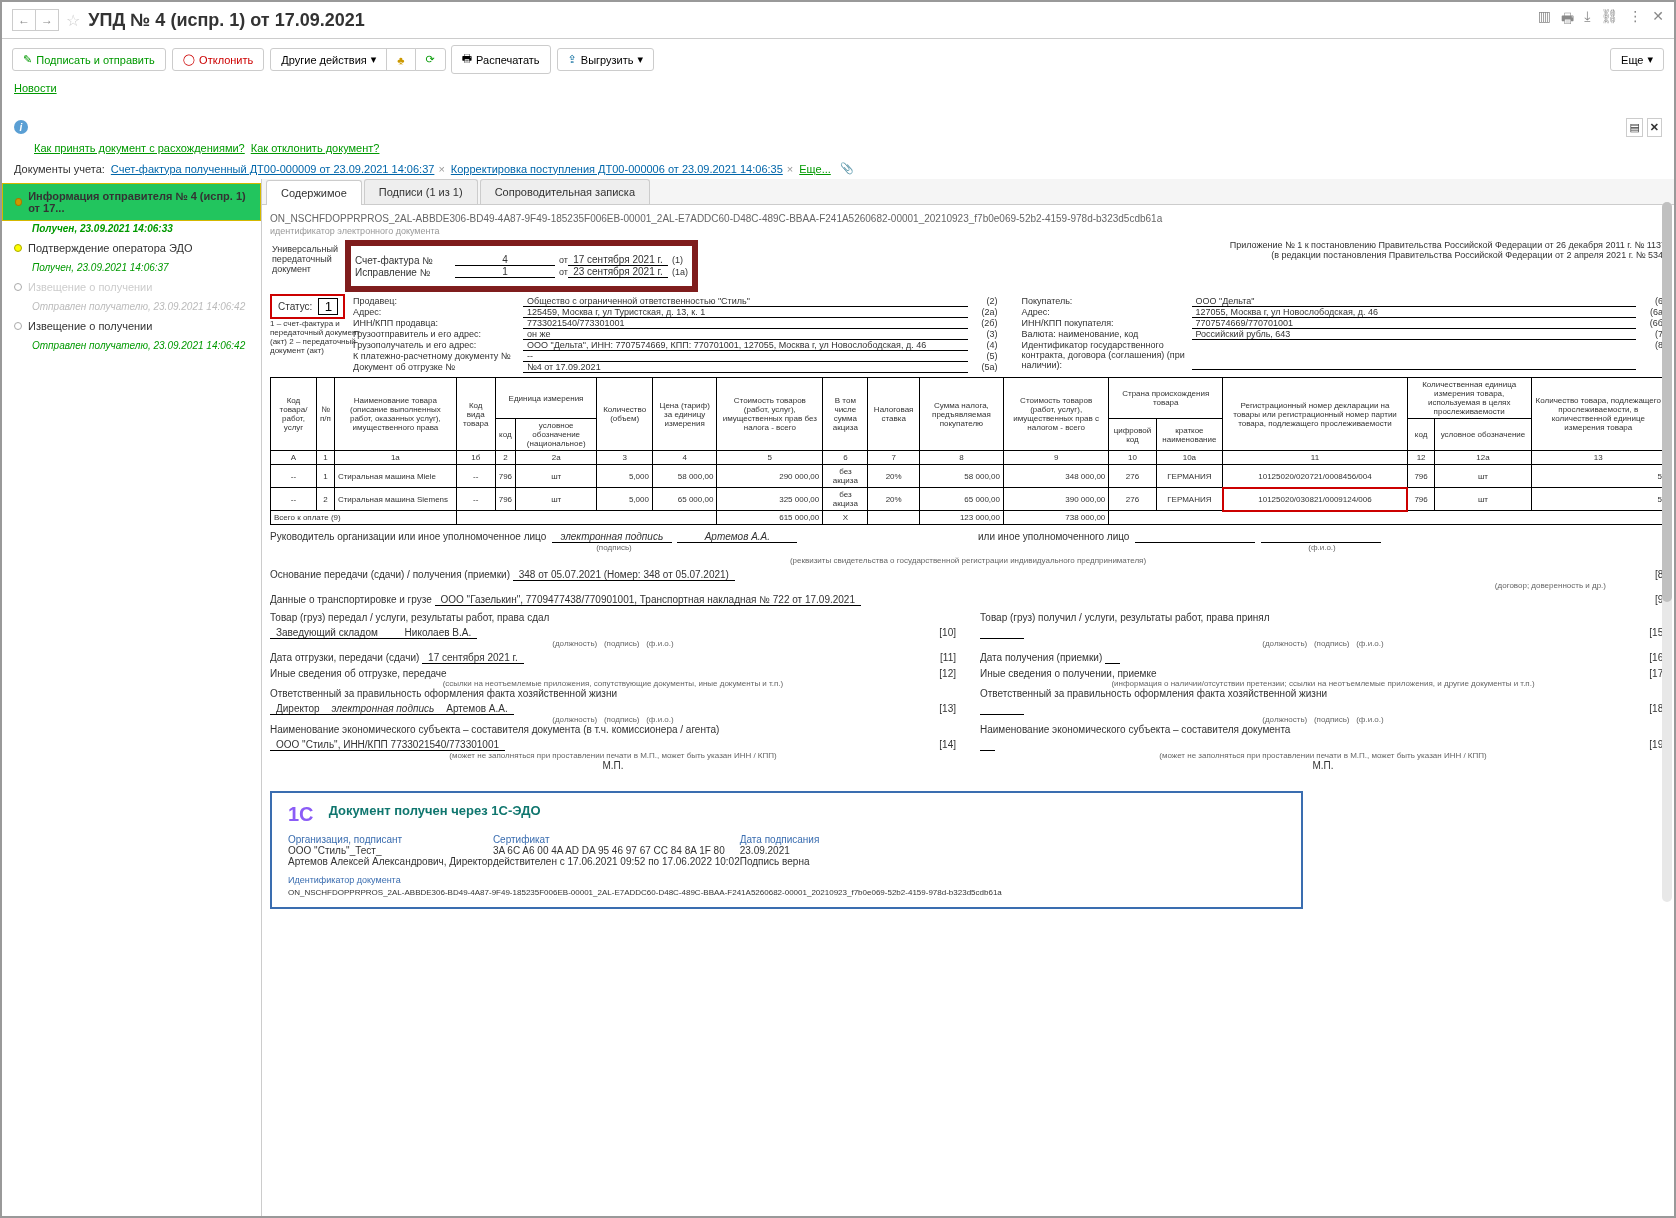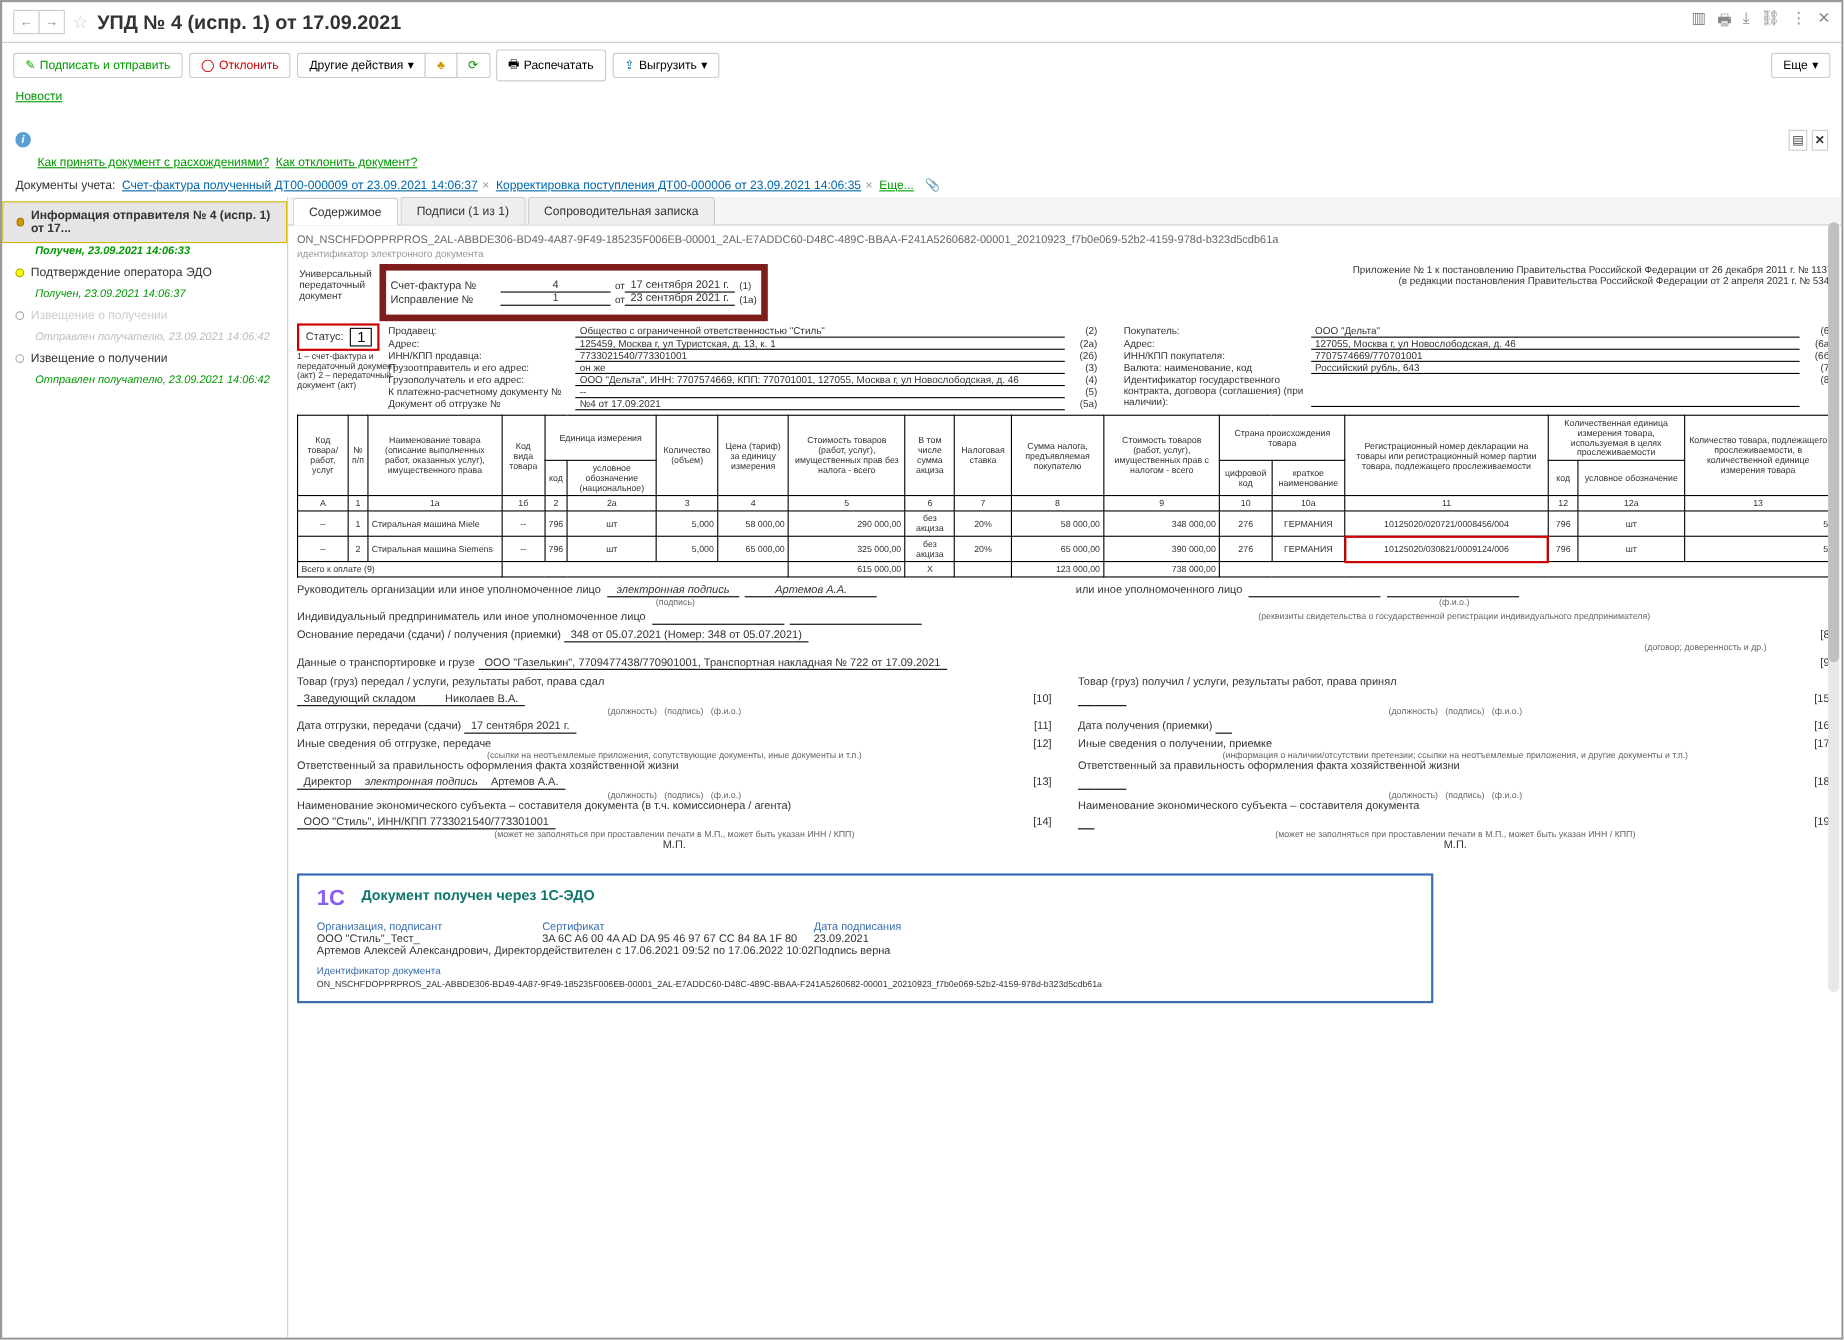"Информация отправителя № 4 (испр." .side-item.sel { background: #e5e5e5 -> #22c55e }
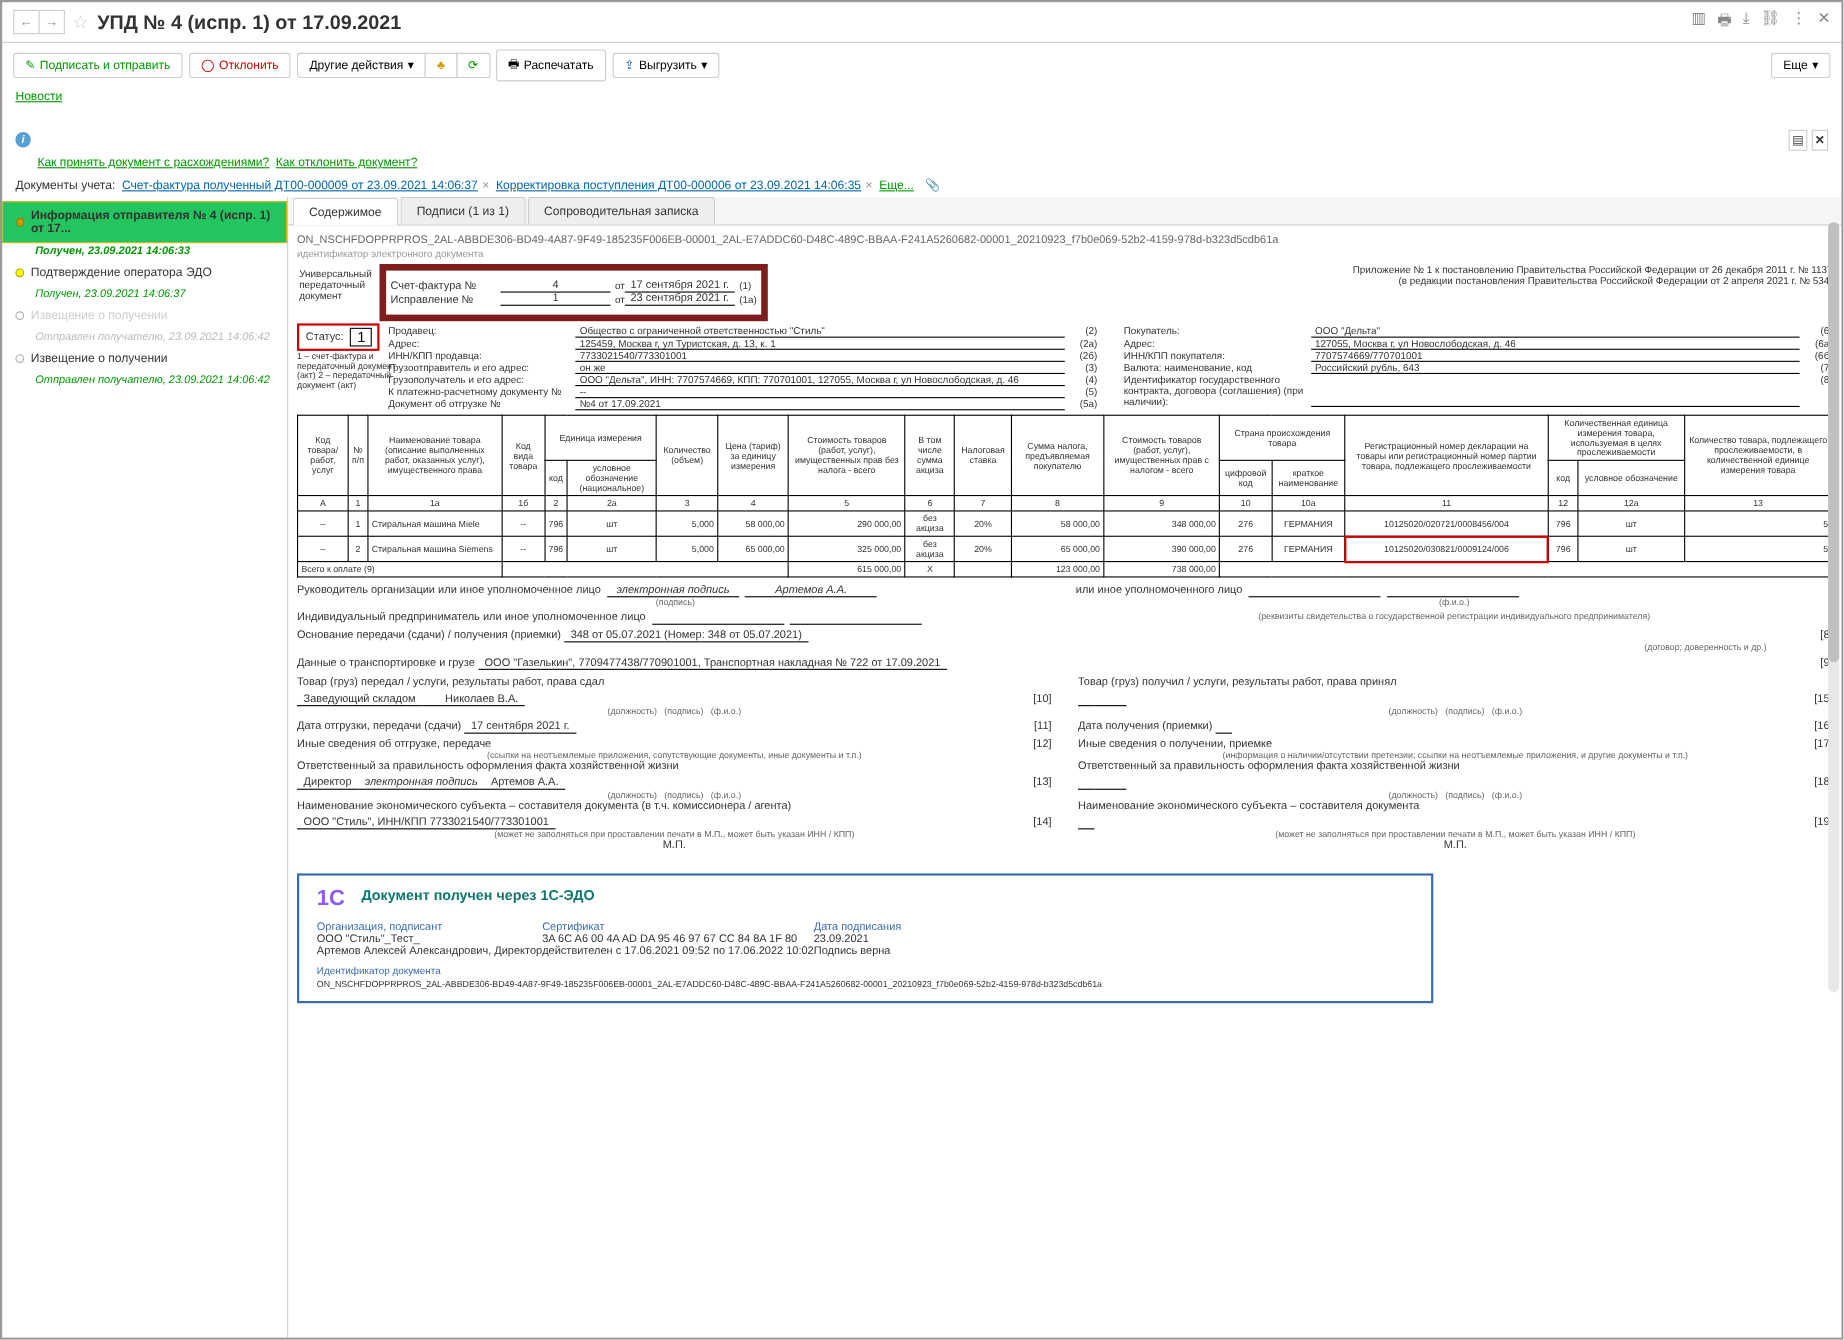"Индивидуальный предприниматель или иное" div.sig-field { html: <div><span>Индивидуальный предприниматель или иное уполномоченное лицо</span> &nbsp;<span>&nbsp;</span> &nbsp;<span>&nbsp;</span></div> -> none }
